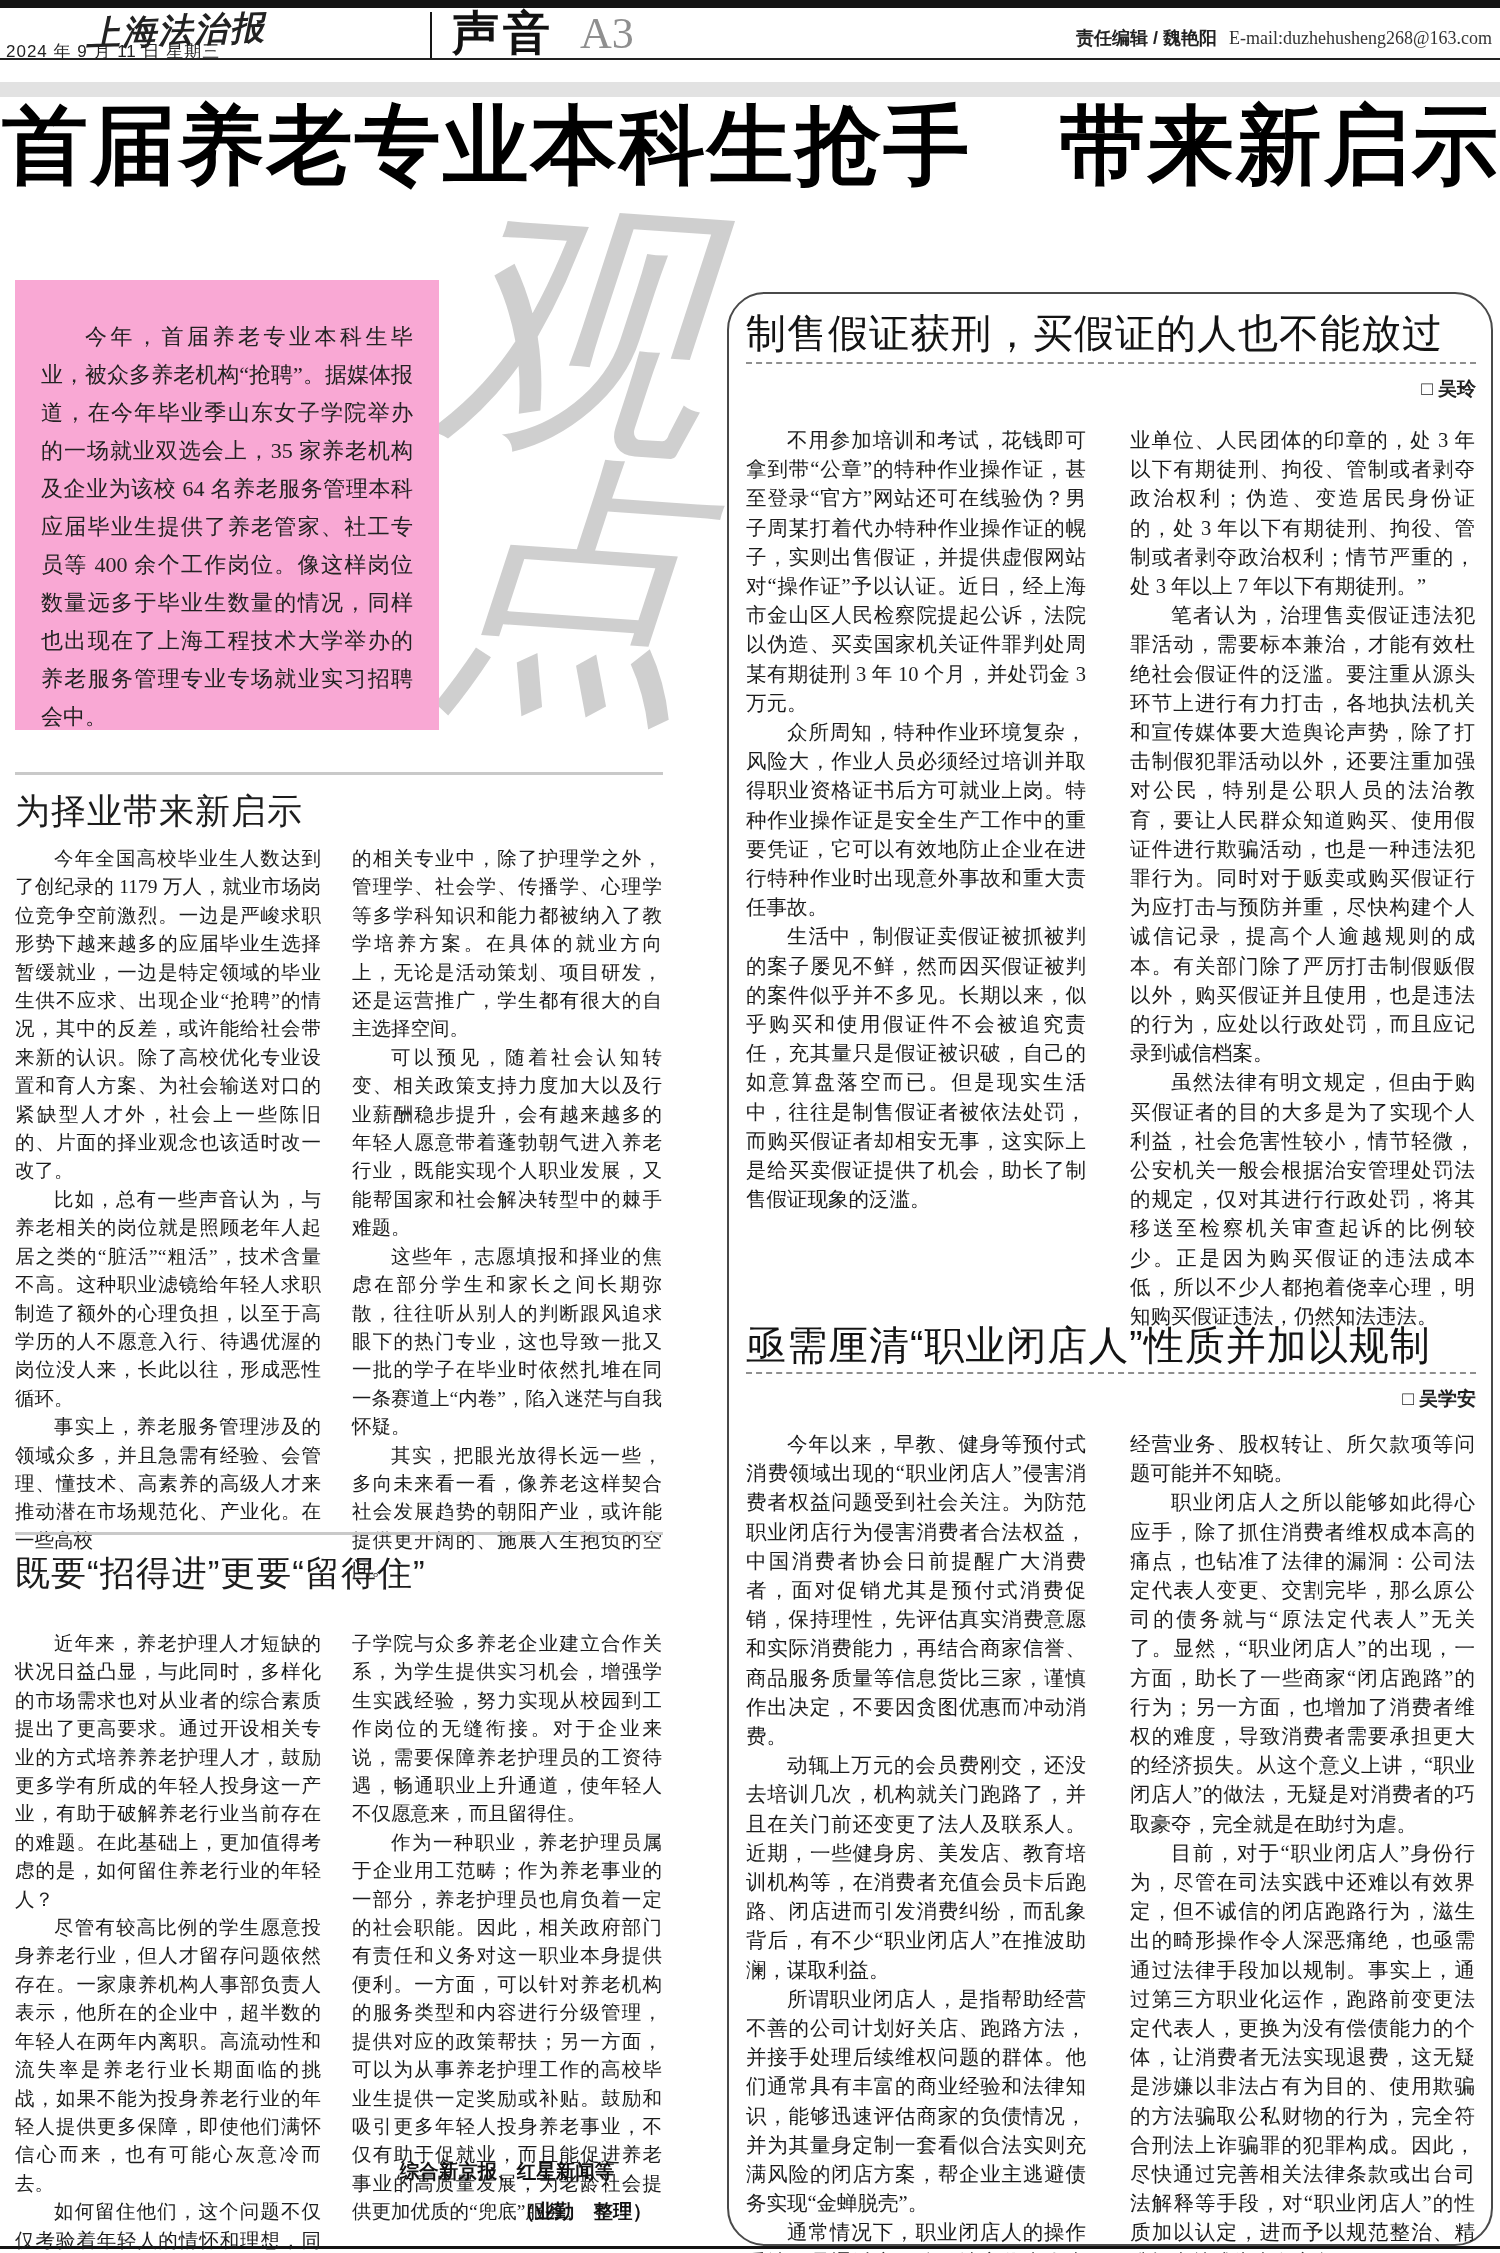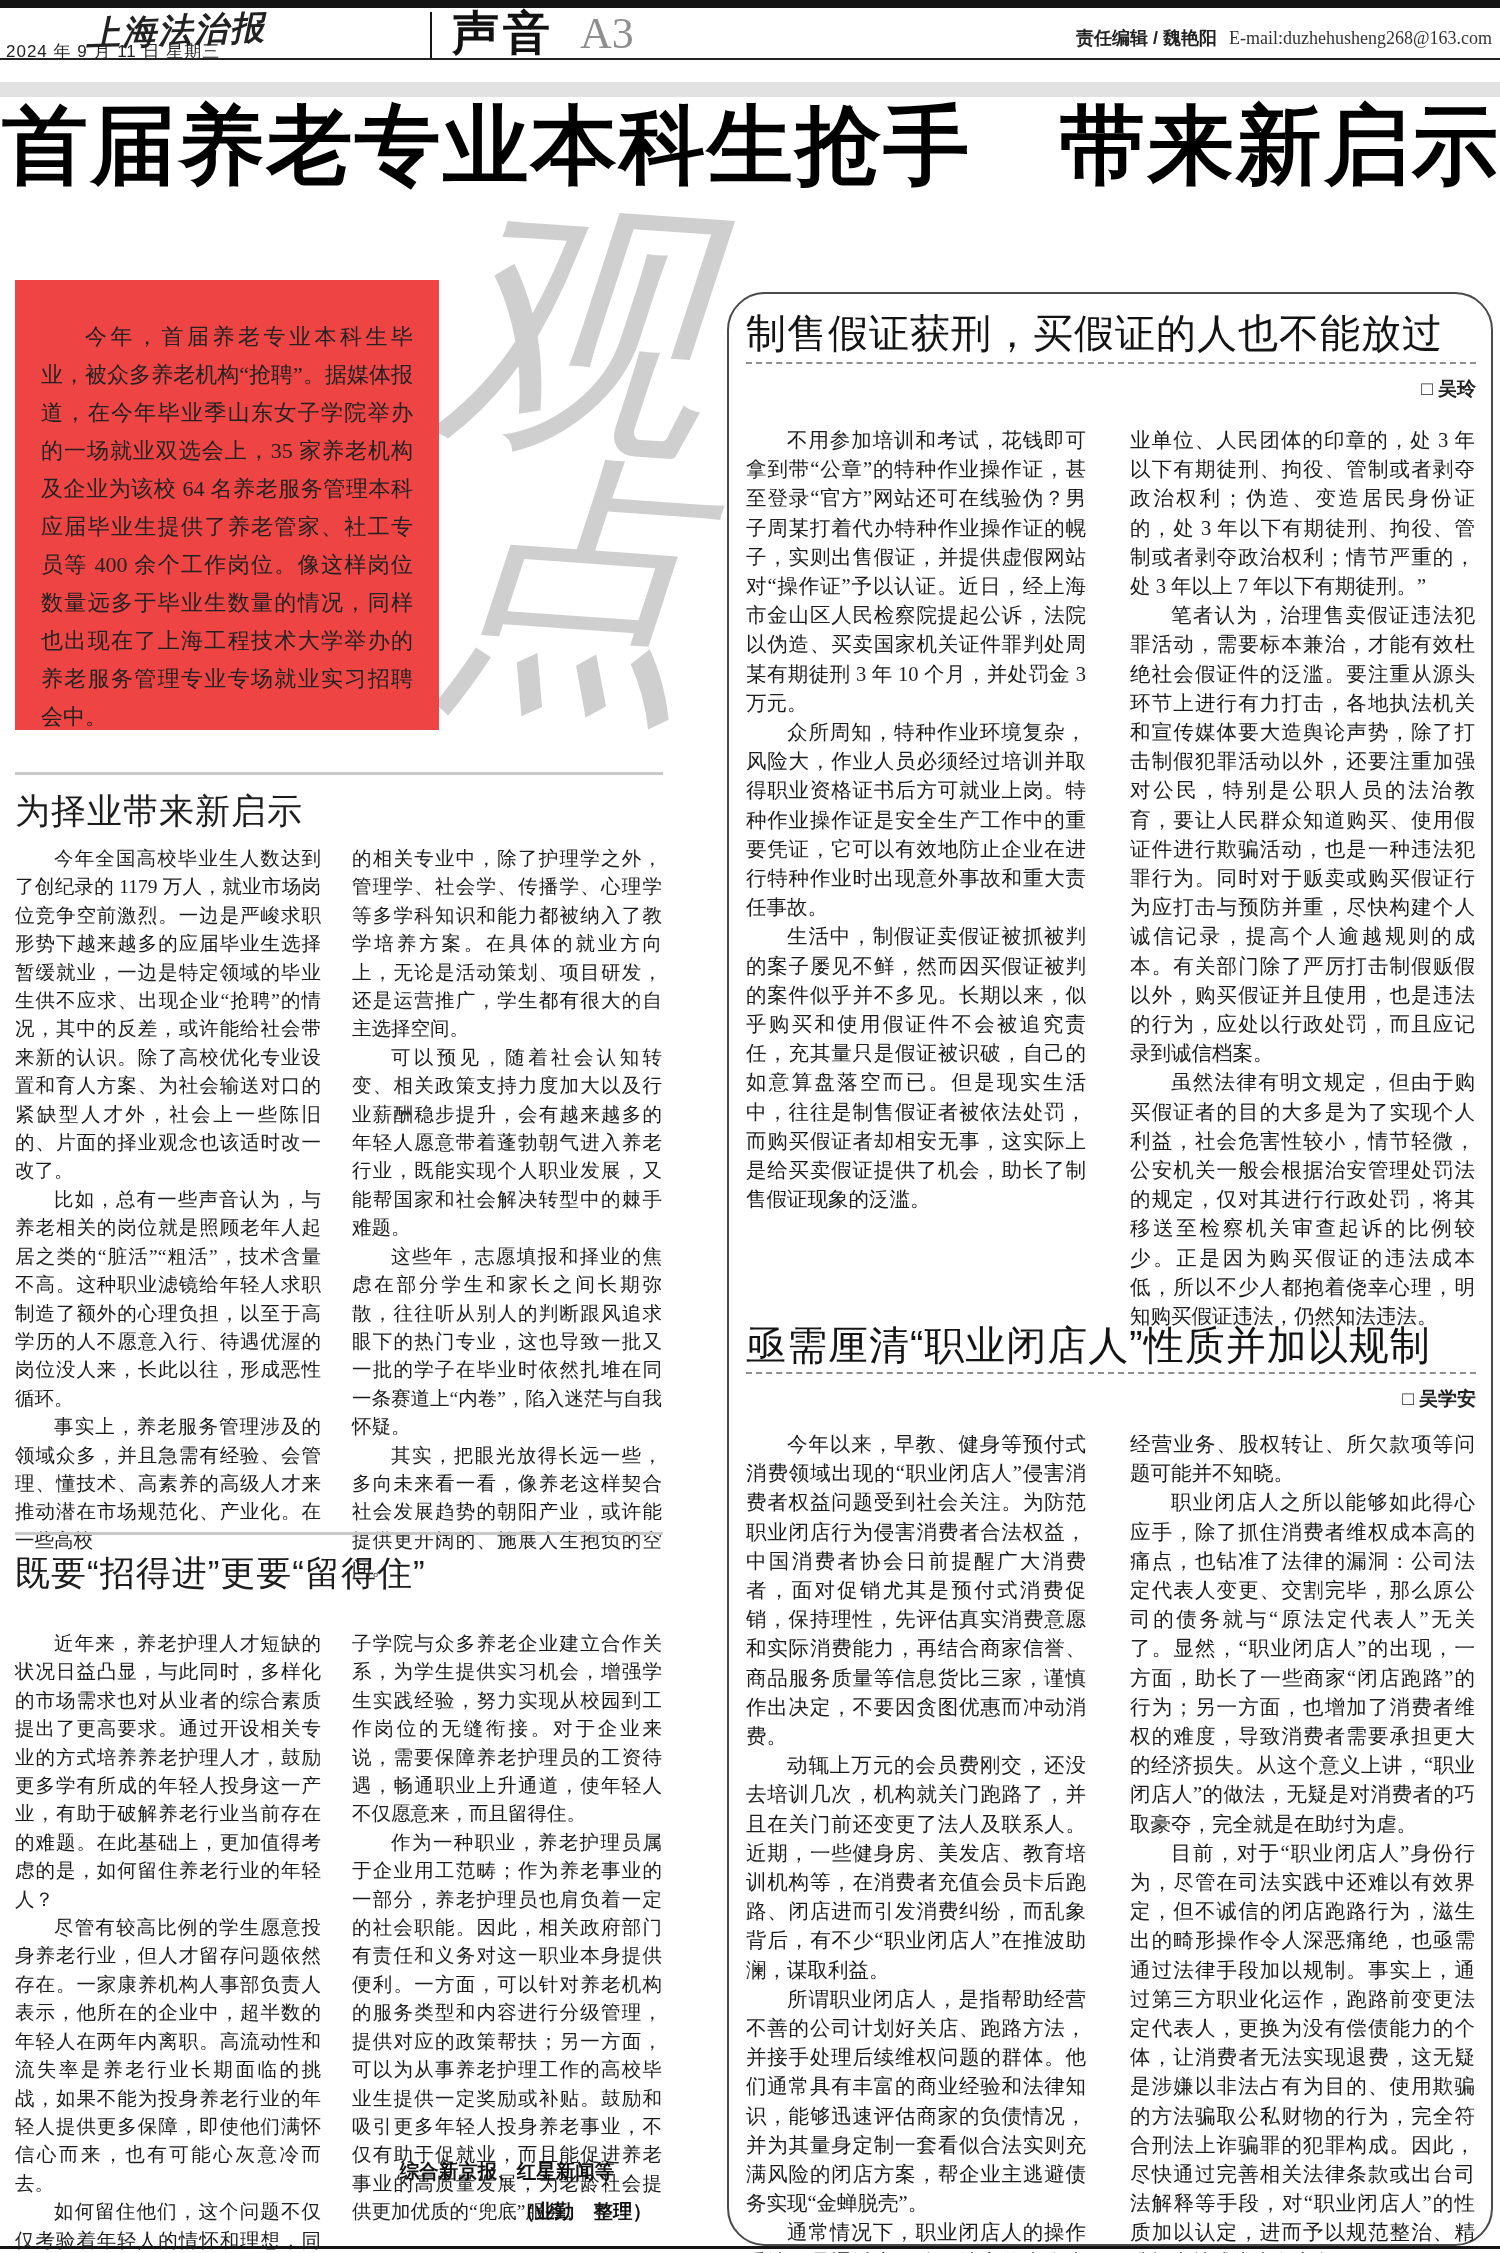"今年，首届养老专业本科生毕业，被众多养老机构“抢聘”。据媒体报道，在今年毕业季山" .lead-box { background: #ef4444 -> #f9a8d4 }
